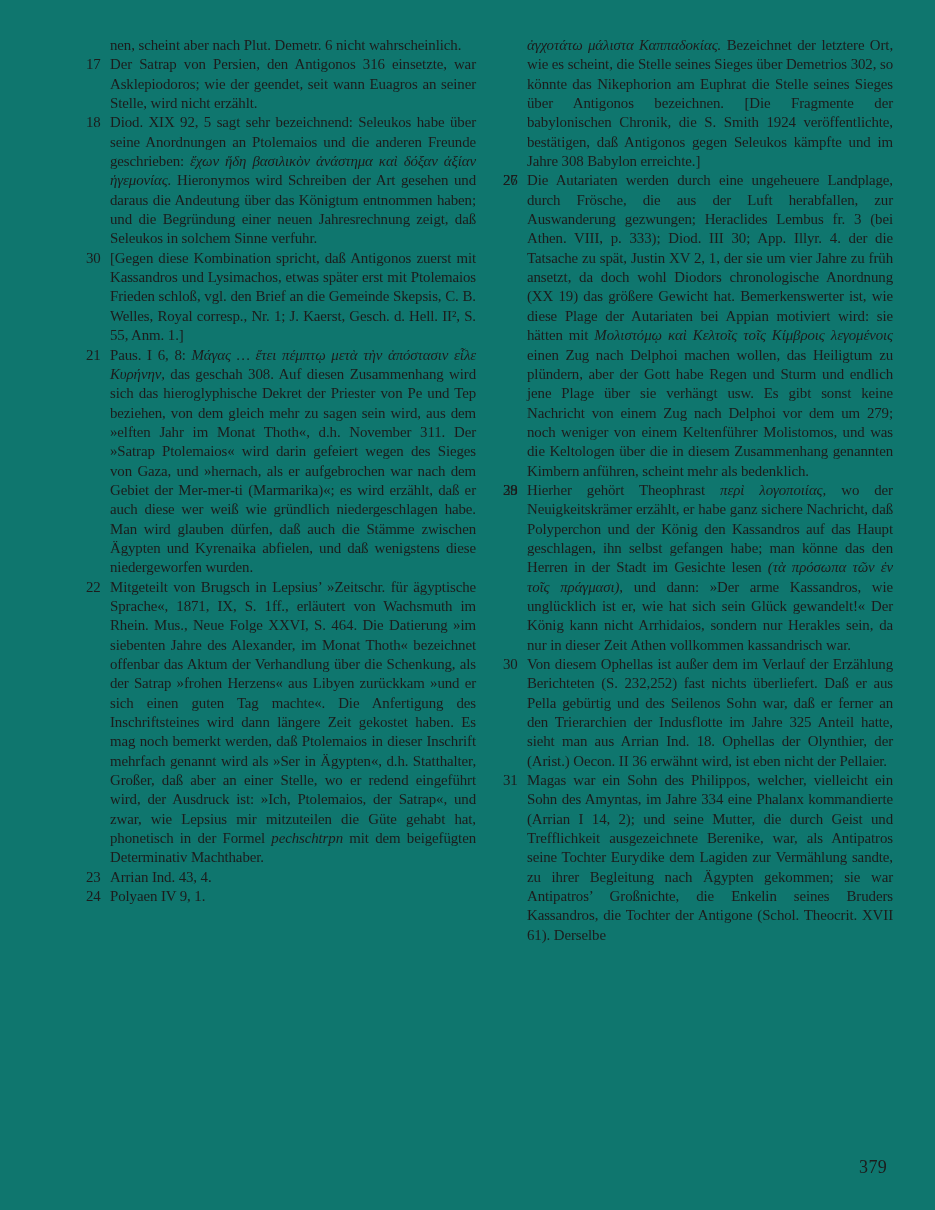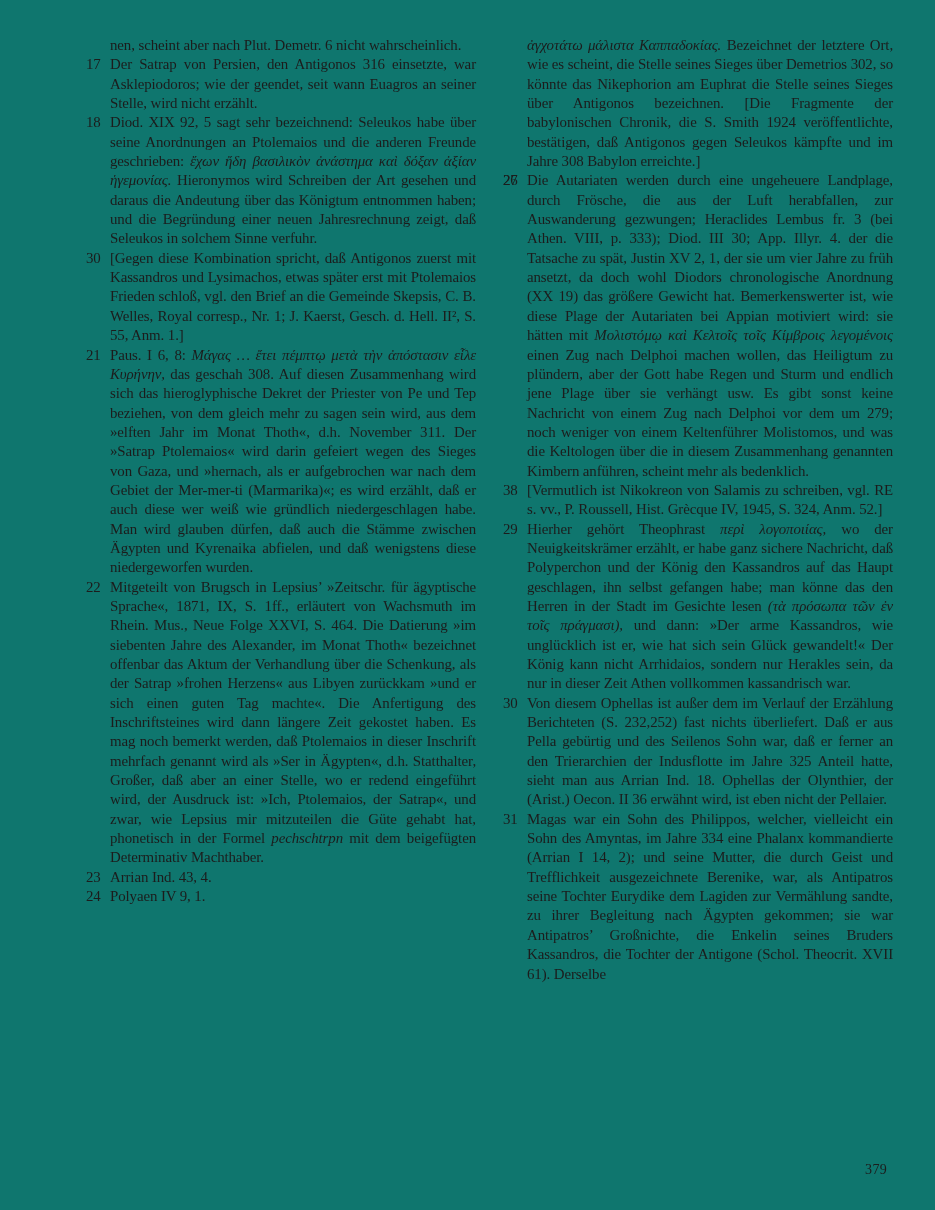"[Vermutlich ist Nikokreon von Salamis" span { html: <span><span>[Vermutlich ist Nikokreon von Salamis zu schreiben, vgl. RE s. vv., P. Roussell, Hist. Grècque IV, 1945, S. 324, Anm. 52.]</span></span> -> none }
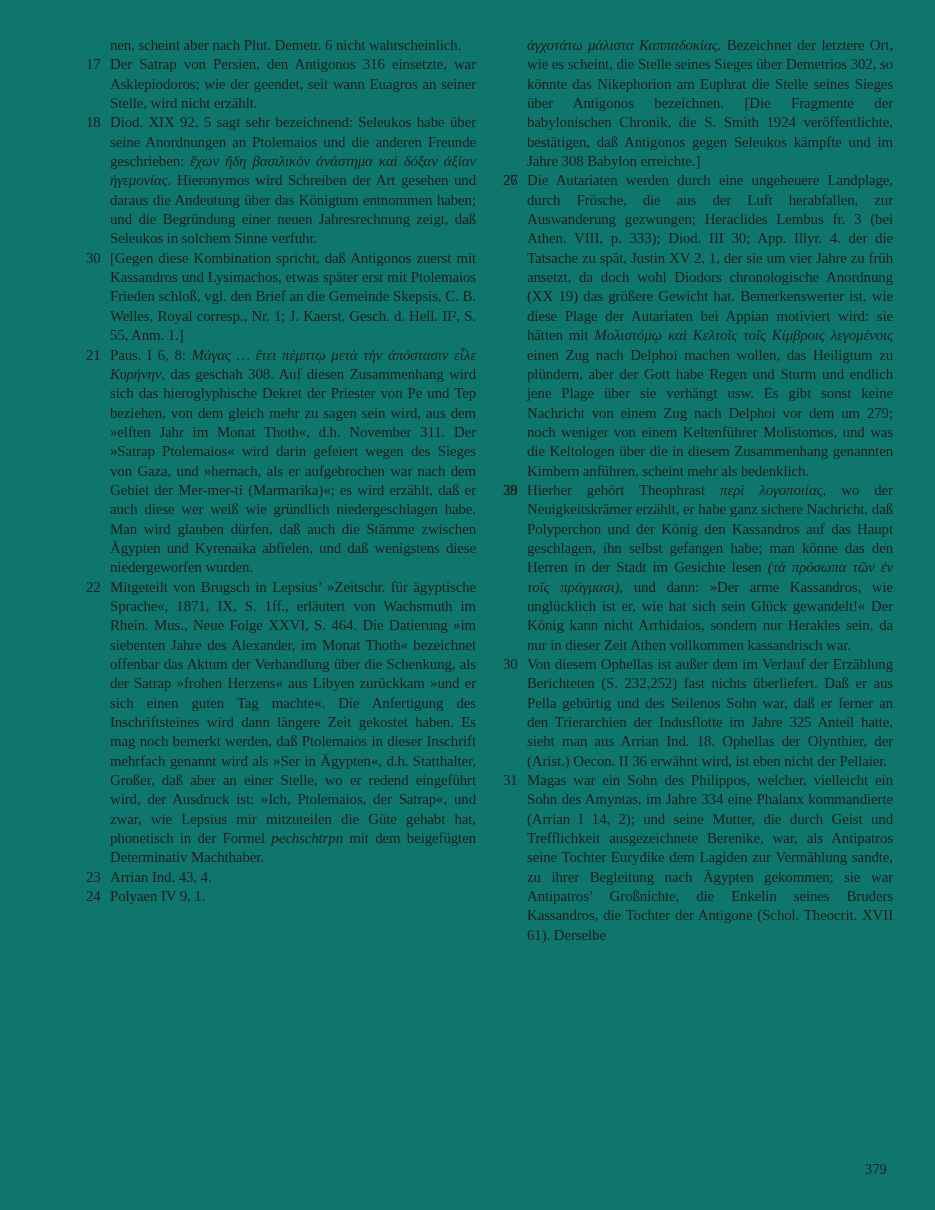"379" .page-number { font-size: 14px -> 18px }
